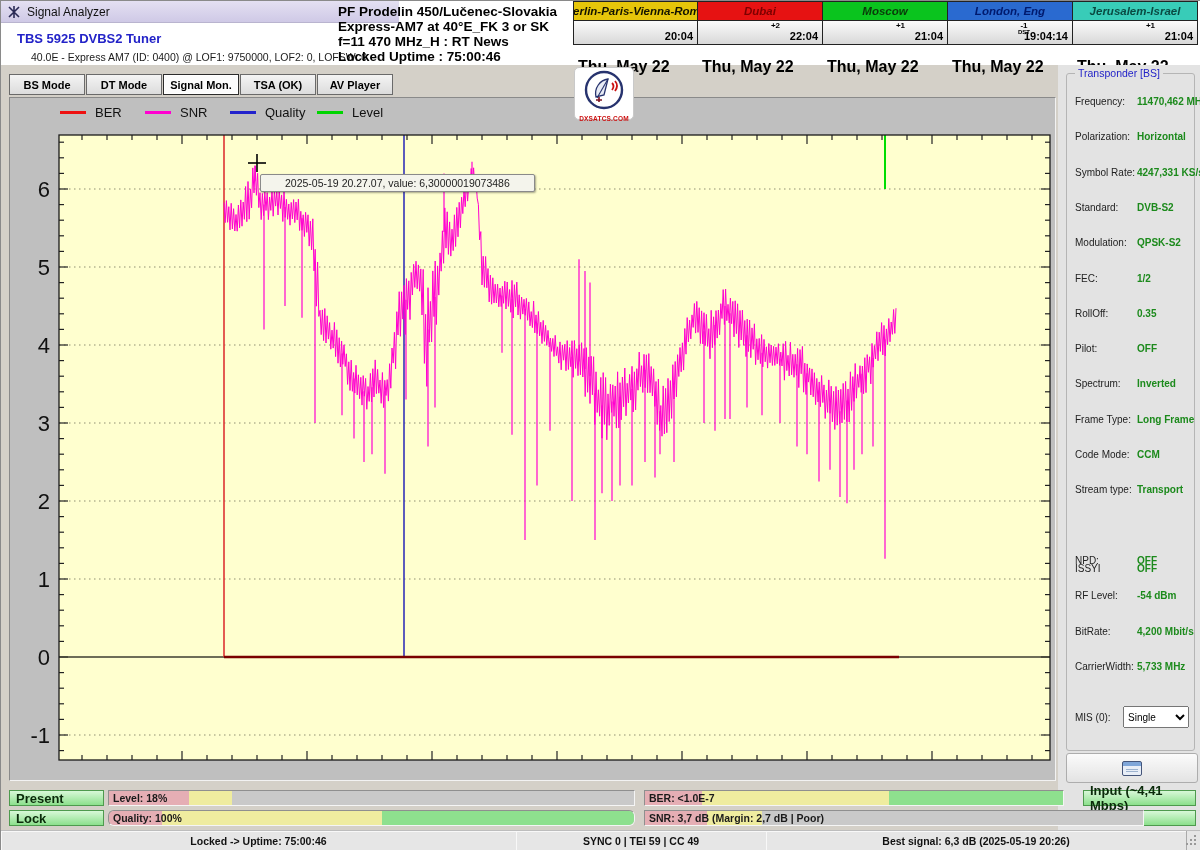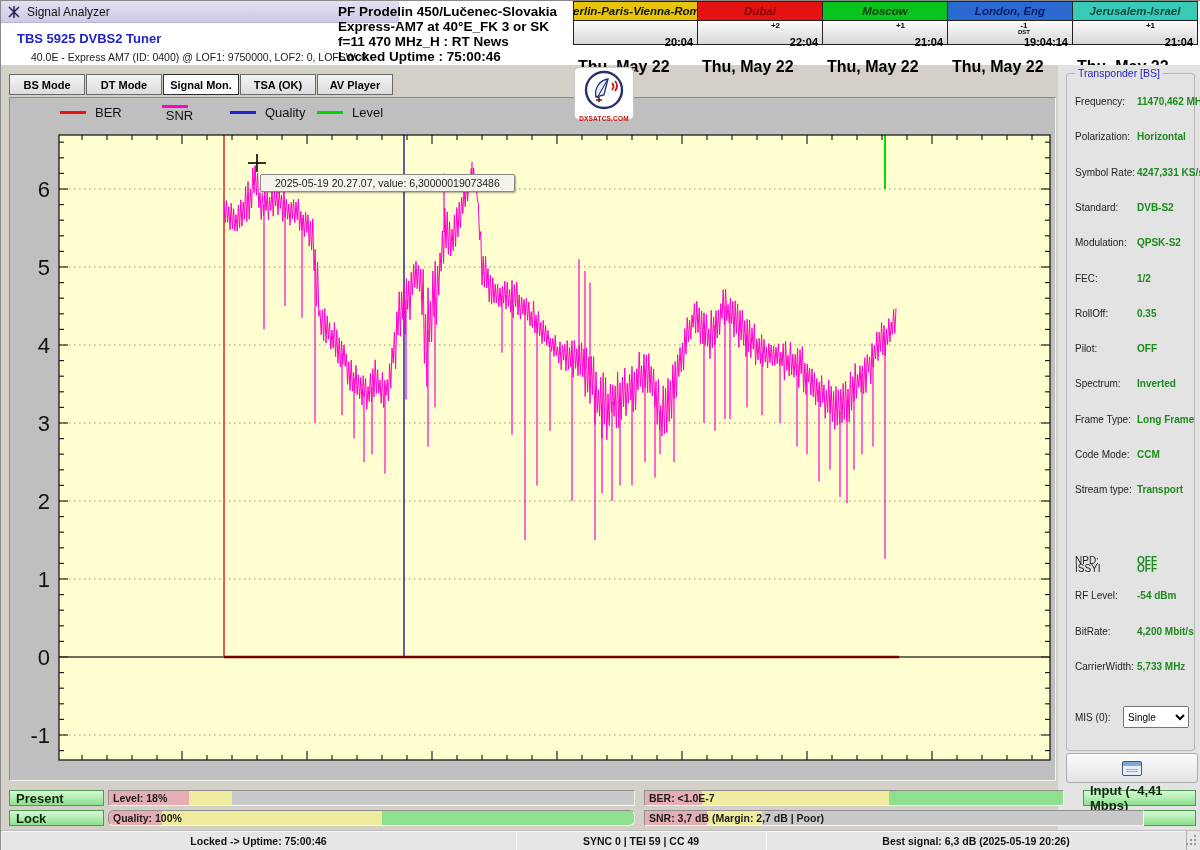"20:04" .clock-time { top: 15px -> 9px }
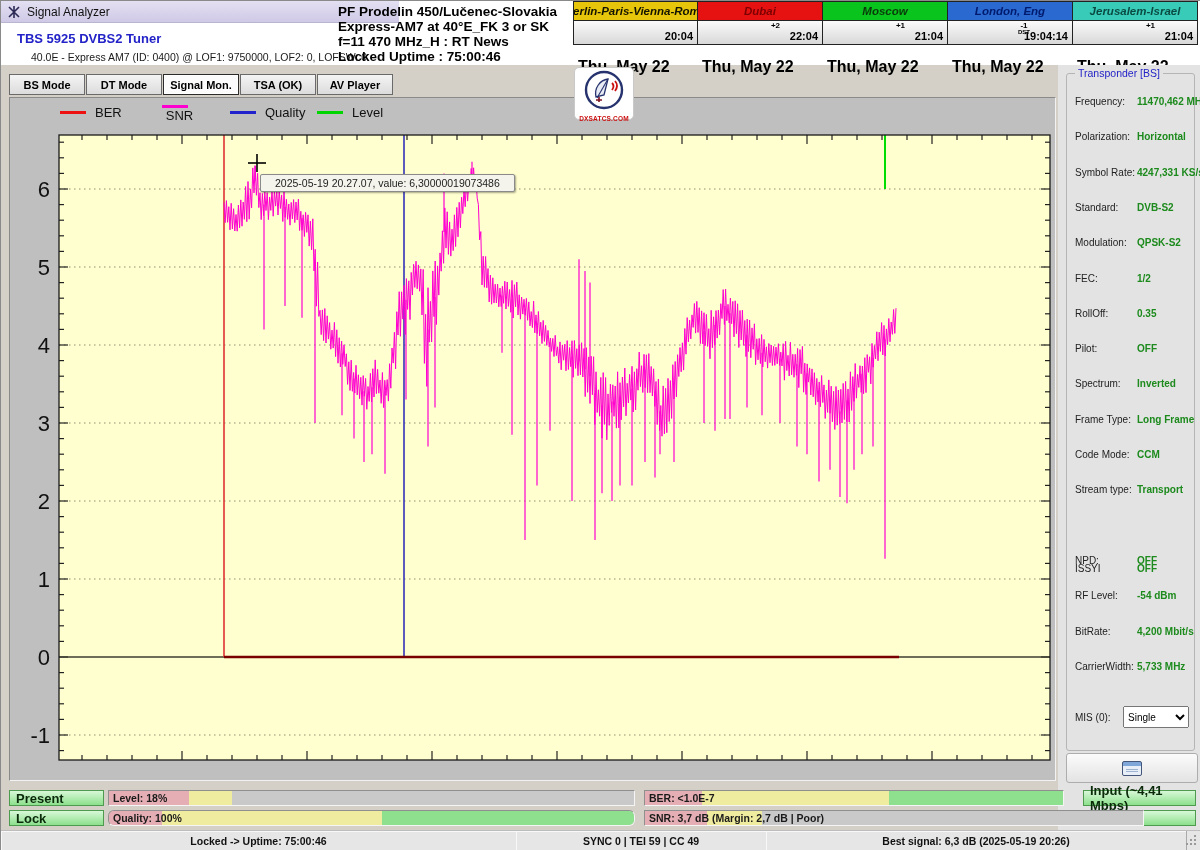"SNR" div.leg-item { flex-direction: column -> none; left: 152px -> 135px }
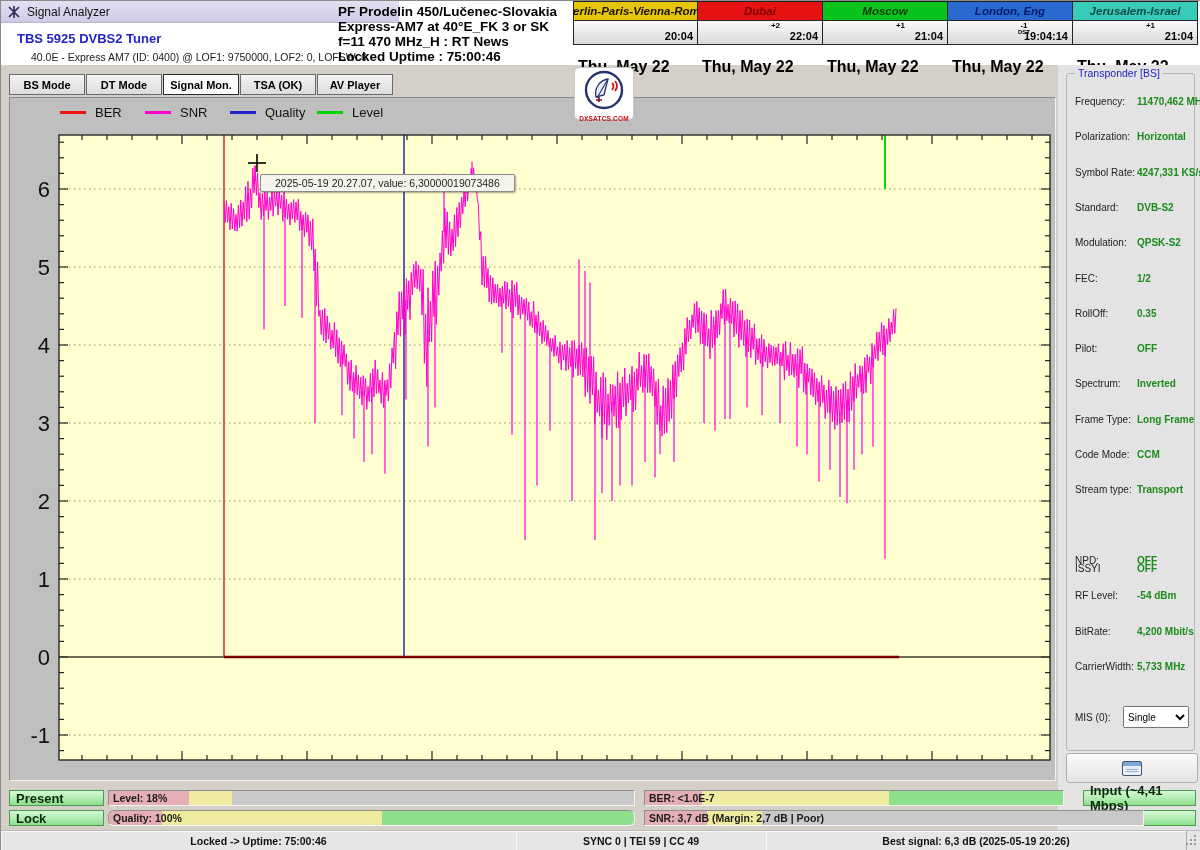"2025-05-19 20.27.07, value:" #tooltip { padding: 2px 14px -> 2px 24px }
